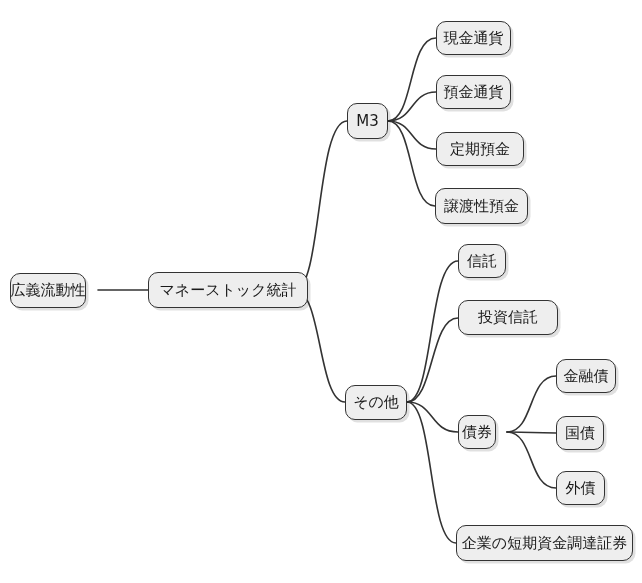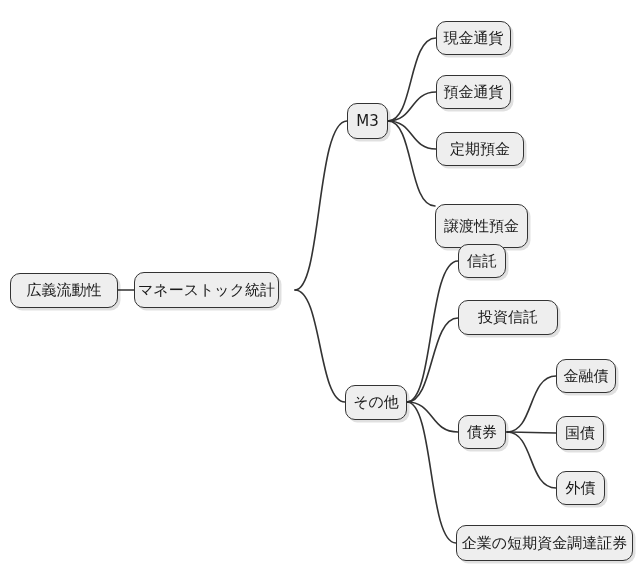"譲渡性預金" div.node { height: 44px -> 36px; top: 204px -> 188px }
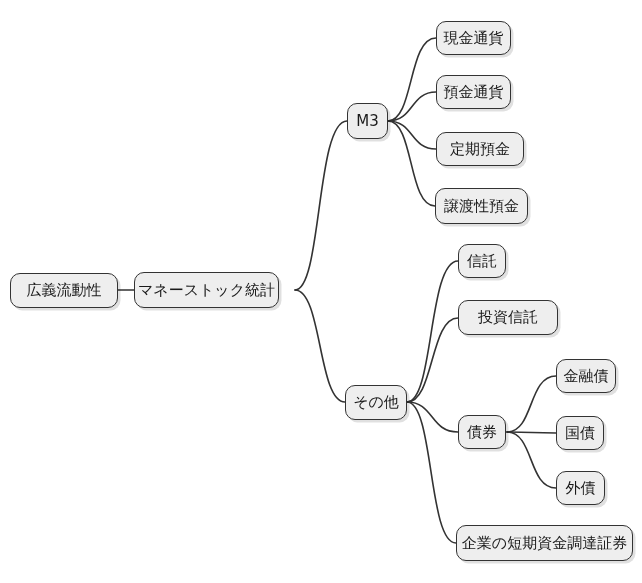"広義流動性" div.node { width: 108px -> 76px }
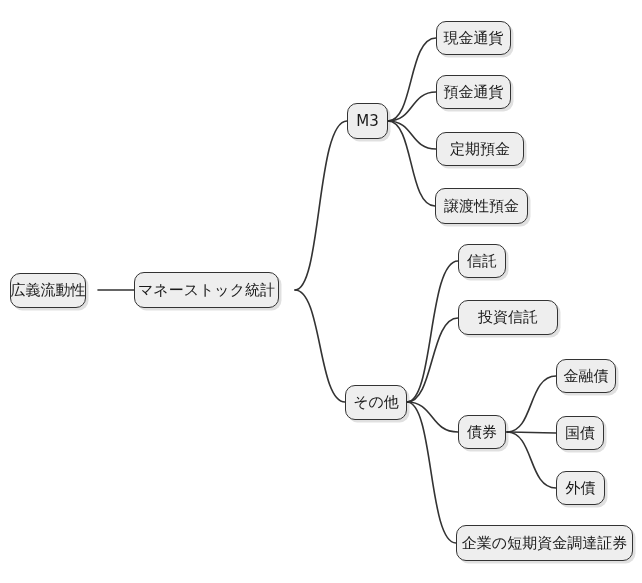"マネーストック統計" div.node { left: 134px -> 148px; width: 145px -> 160px }
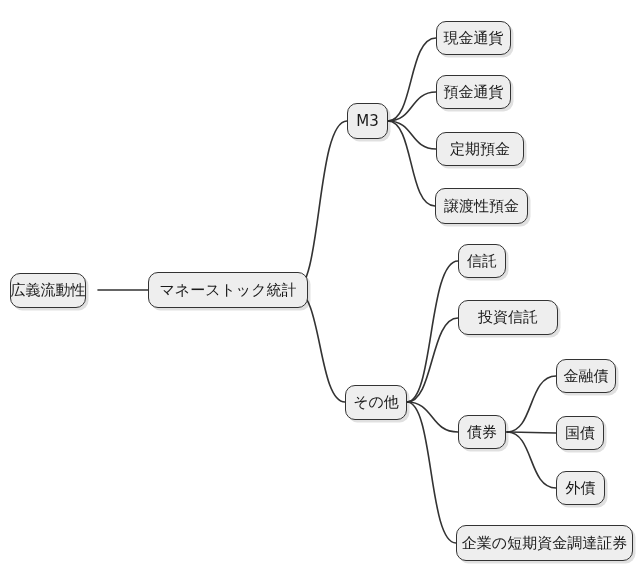"債券" div.node { width: 48px -> 38px }
